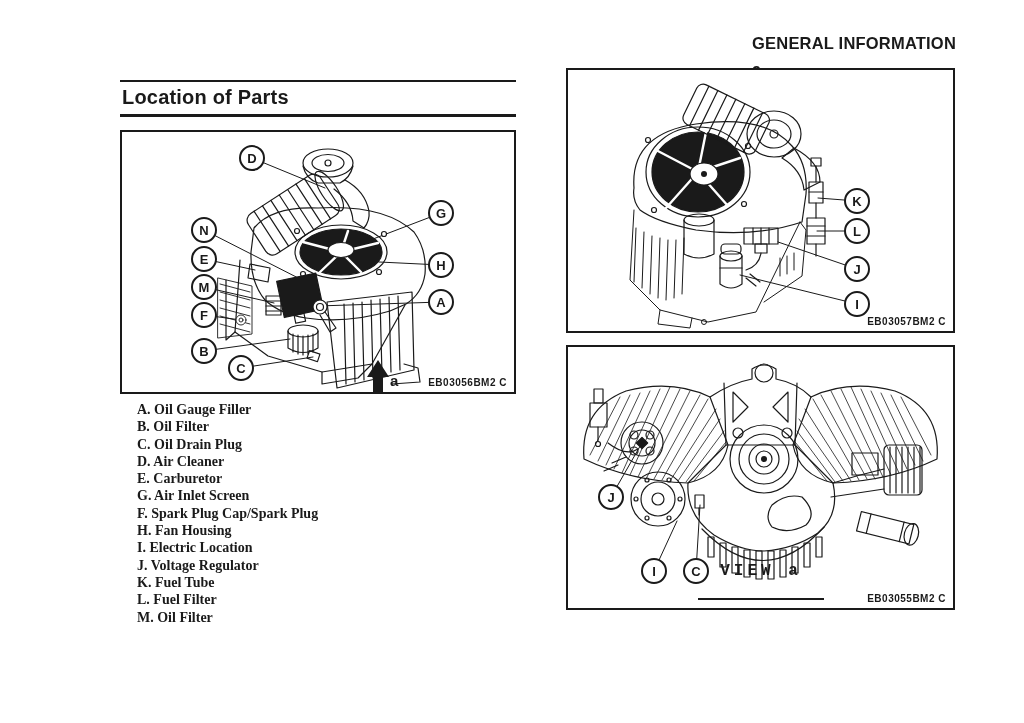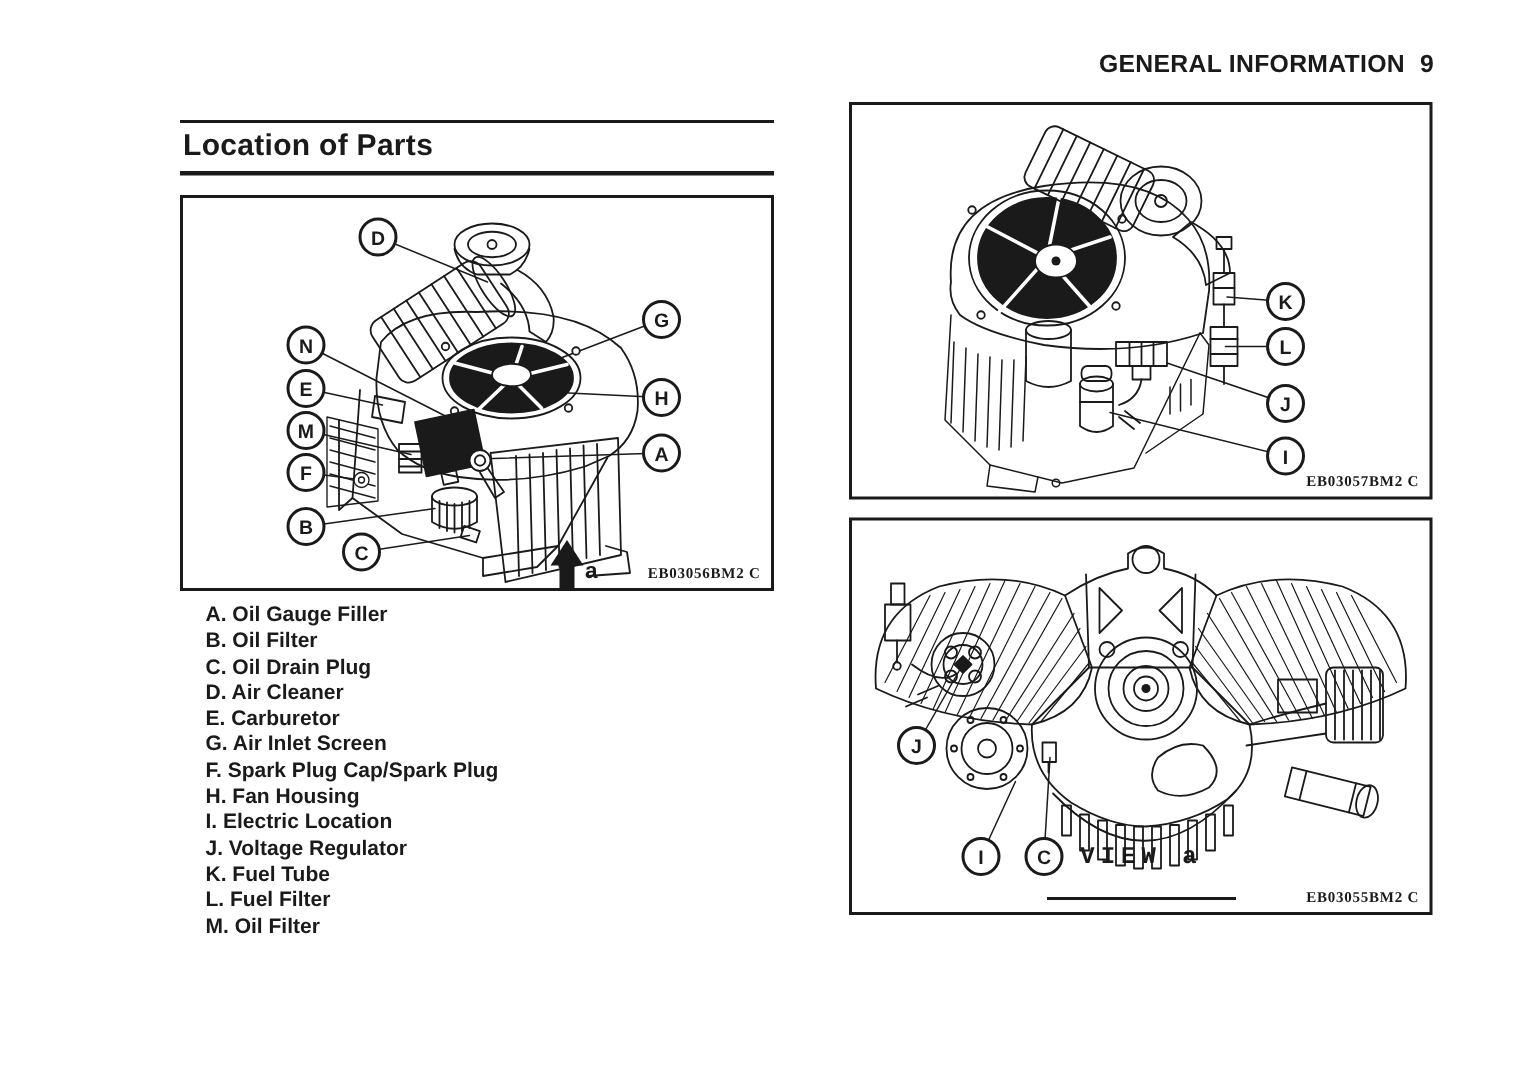"GENERAL INFORMATION" .page-header { flex-direction: none -> column }
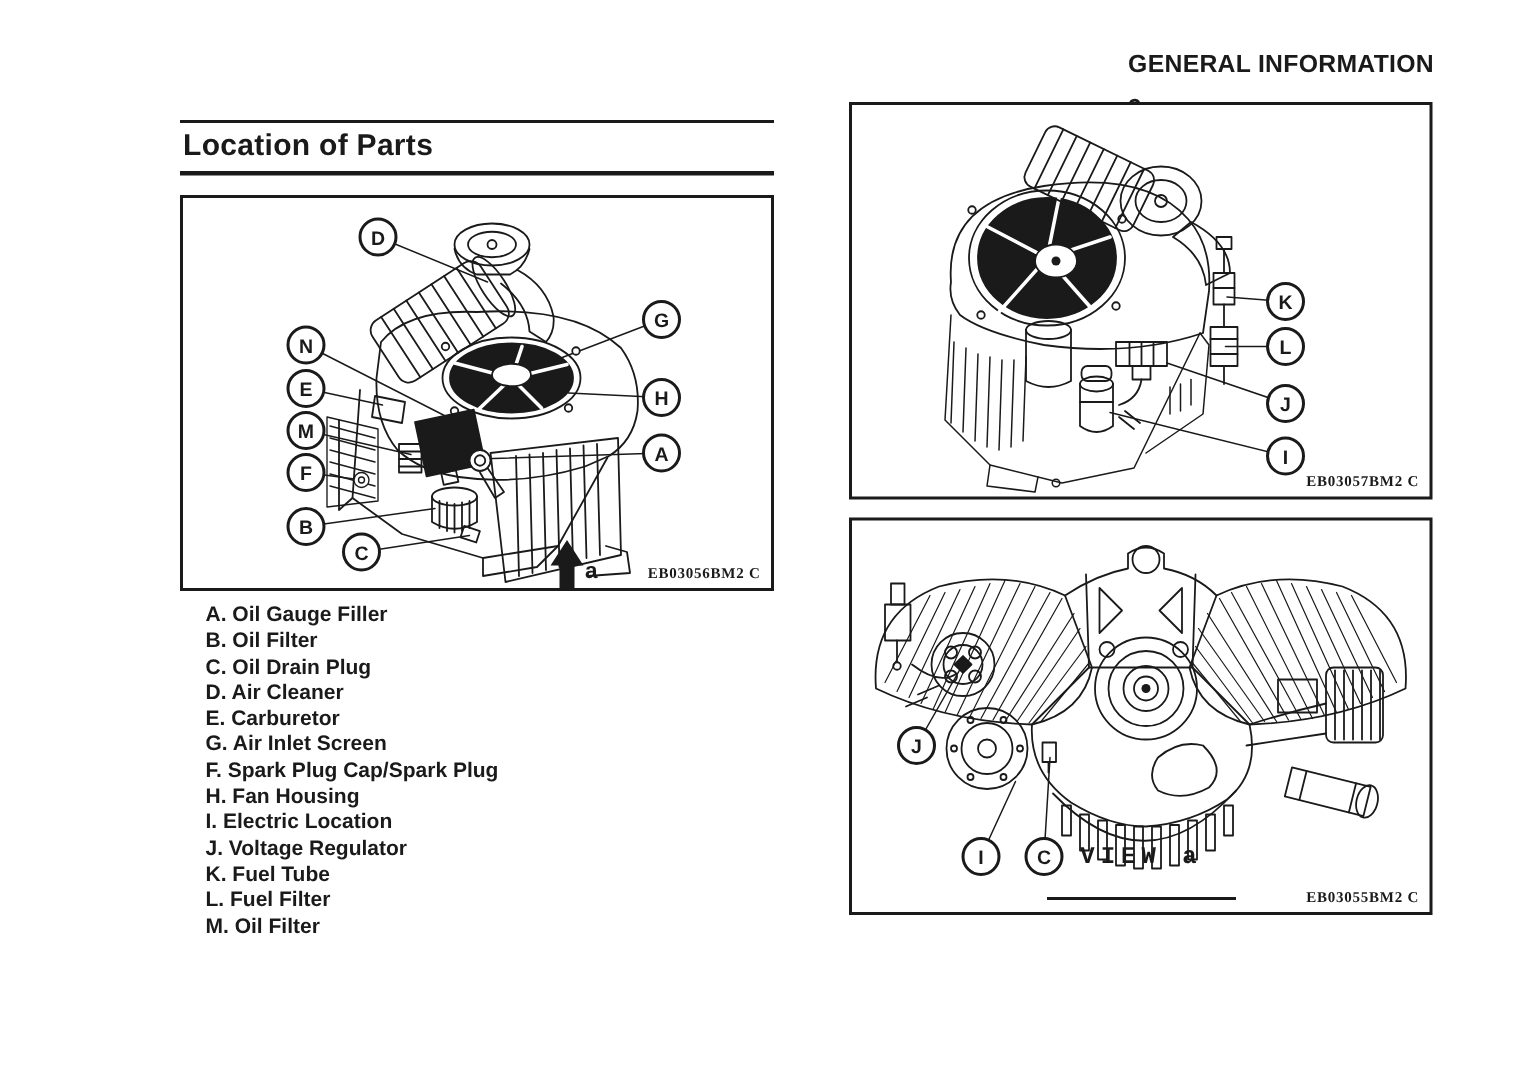"EB03057BM2 C" .figure-code { font-family: Liberation Serif, serif -> Liberation Sans, sans-serif }
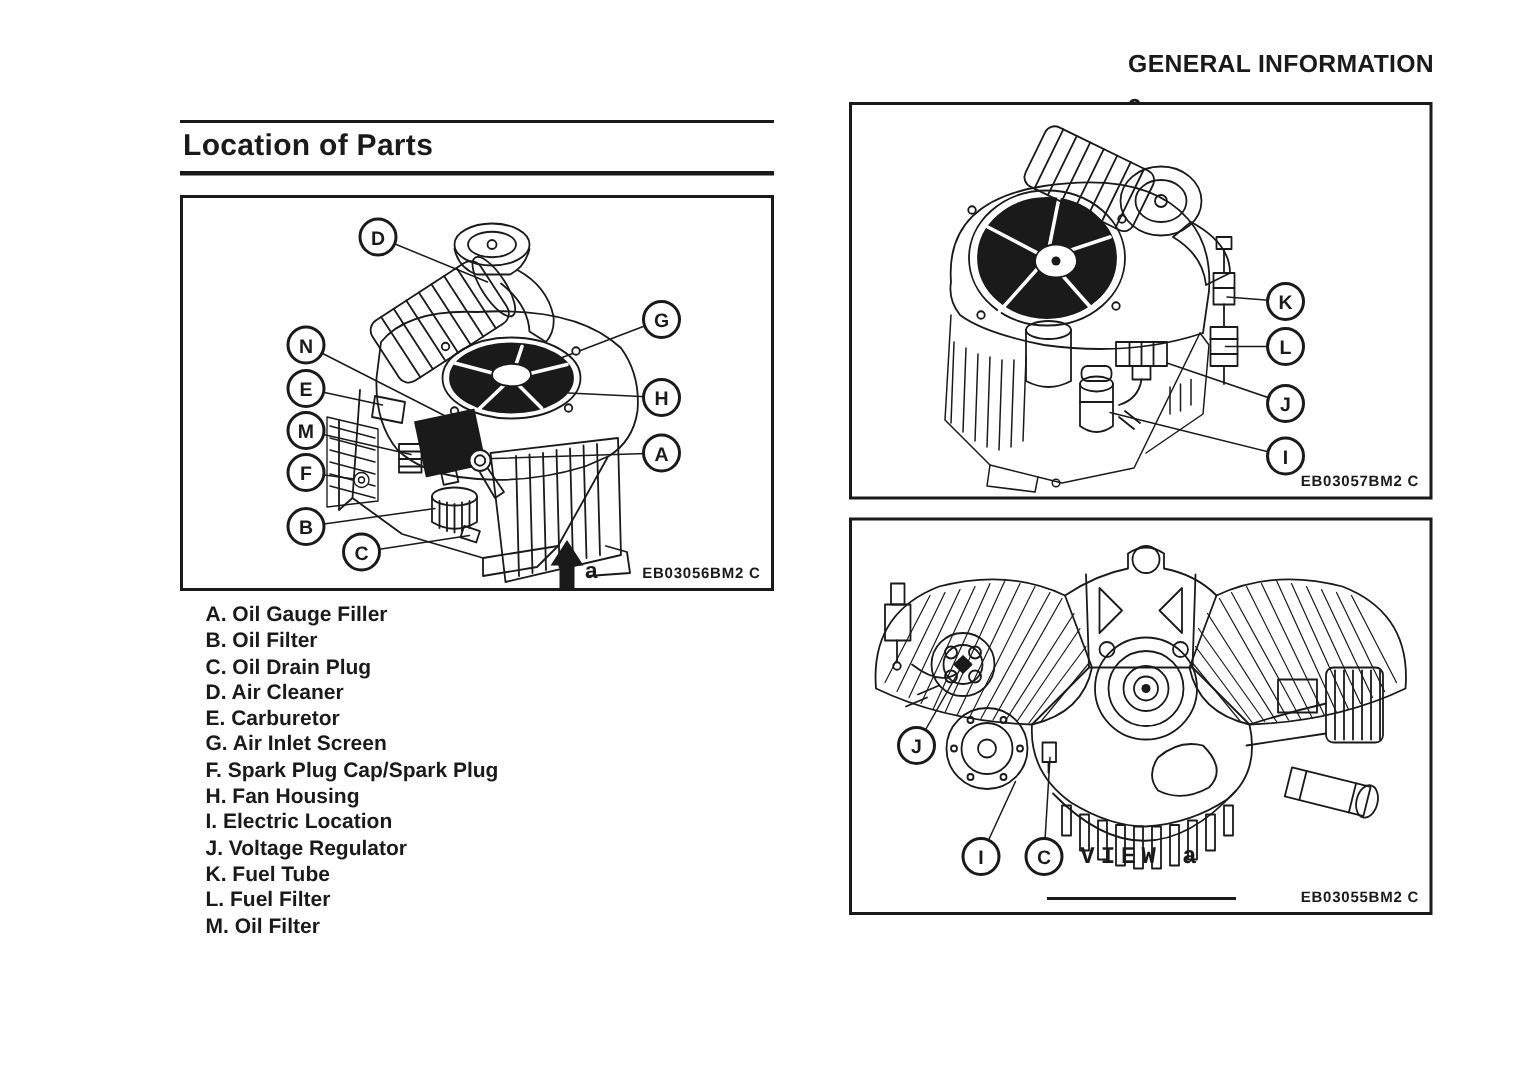"A. Oil Gauge Filler" .parts-list { font-family: none -> Liberation Serif, serif }
